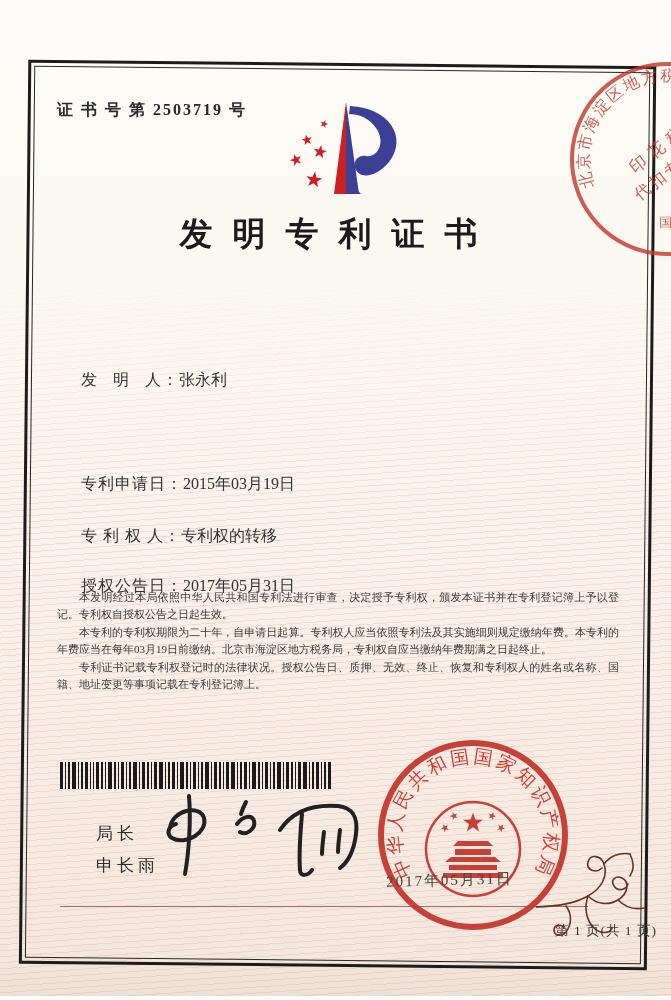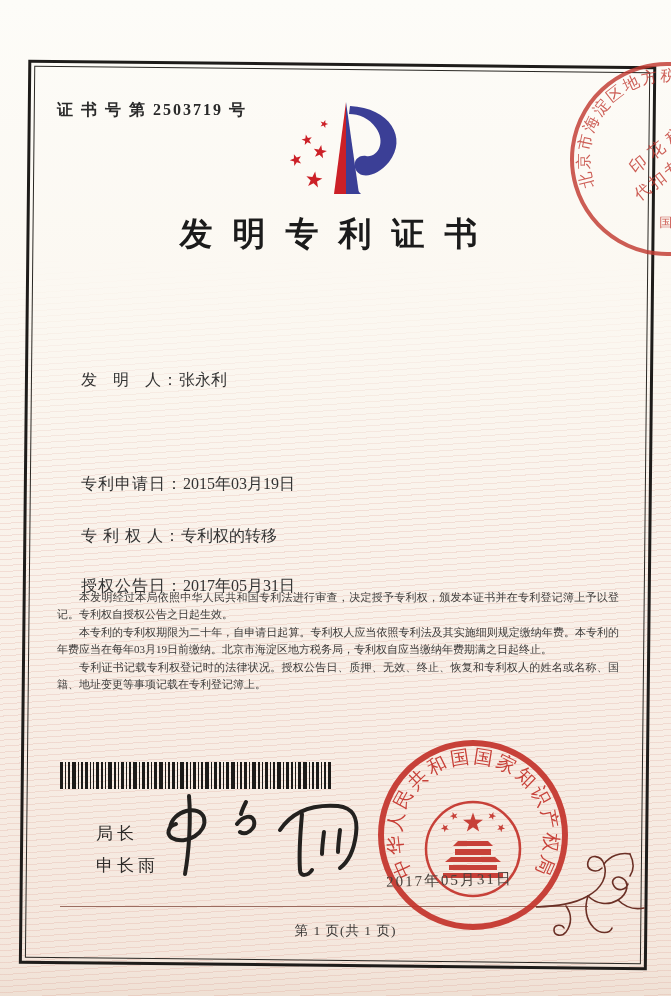"第 1 页(共 1 页)" .footer { text-align: center -> right }
